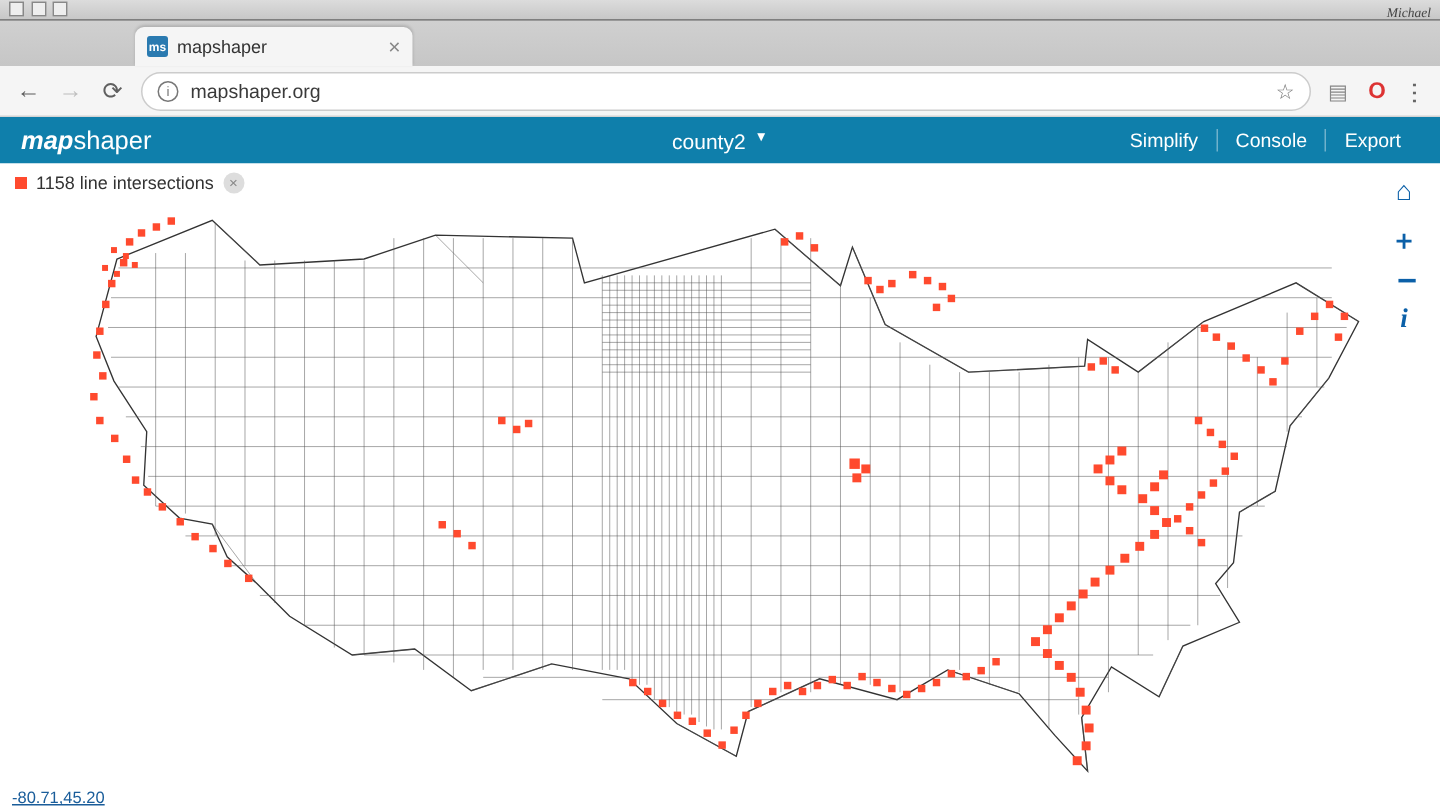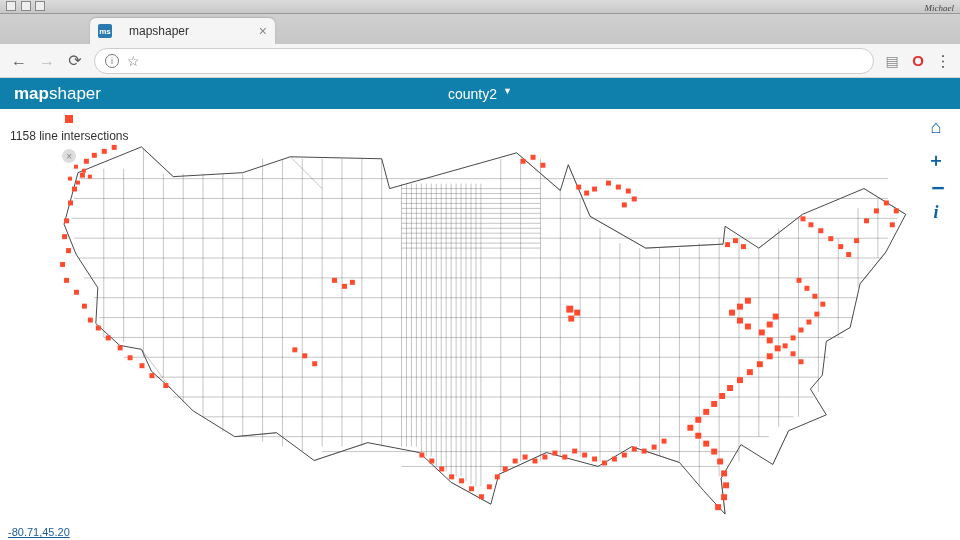"ms" .tab .favicon { margin-right: 17px -> 6px }
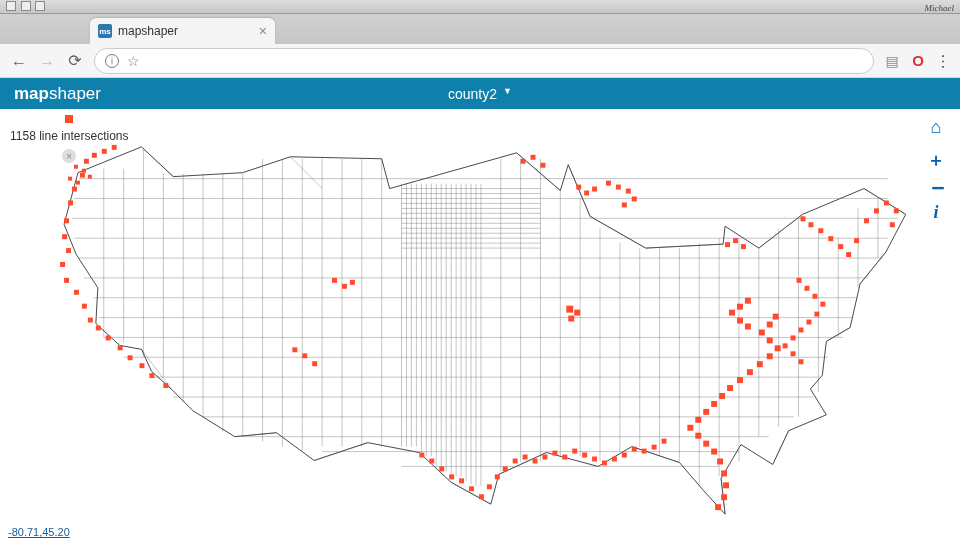"mapshaper.org" span.url { html: none -> <span>mapshaper.org</span> }
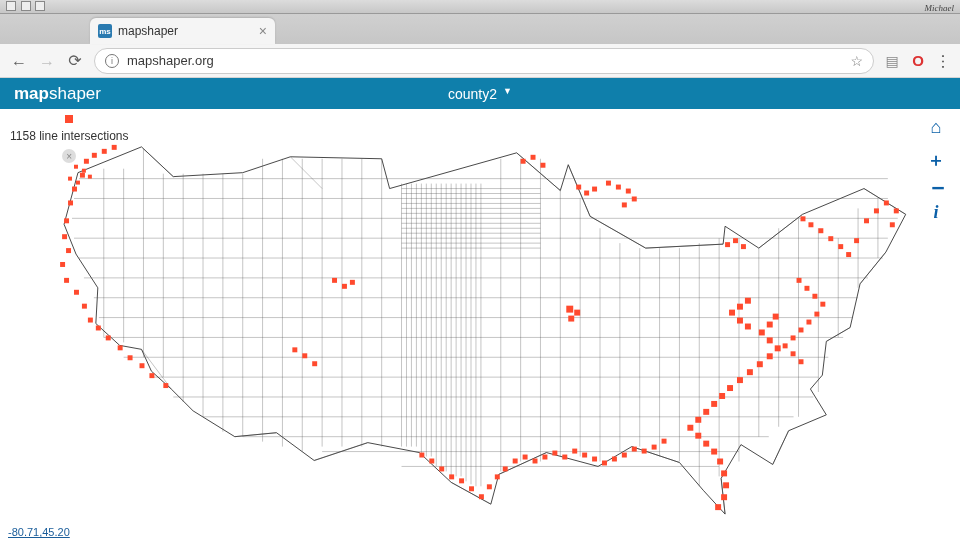"map" .logo b { font-style: none -> italic }
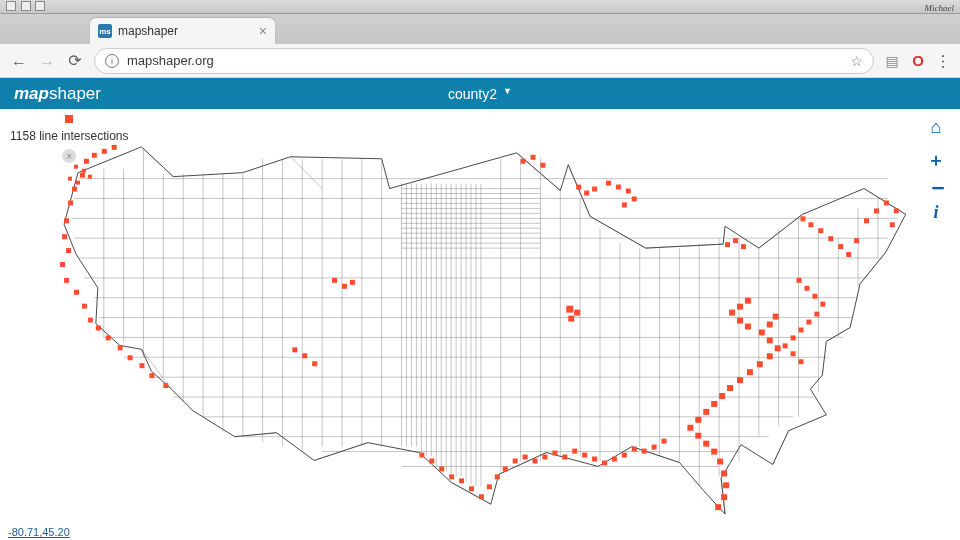"Simplify" span.appbar-right { html: none -> <span> <span>Simplify</span> <span>Console</span> <span>Export</span> </span> }
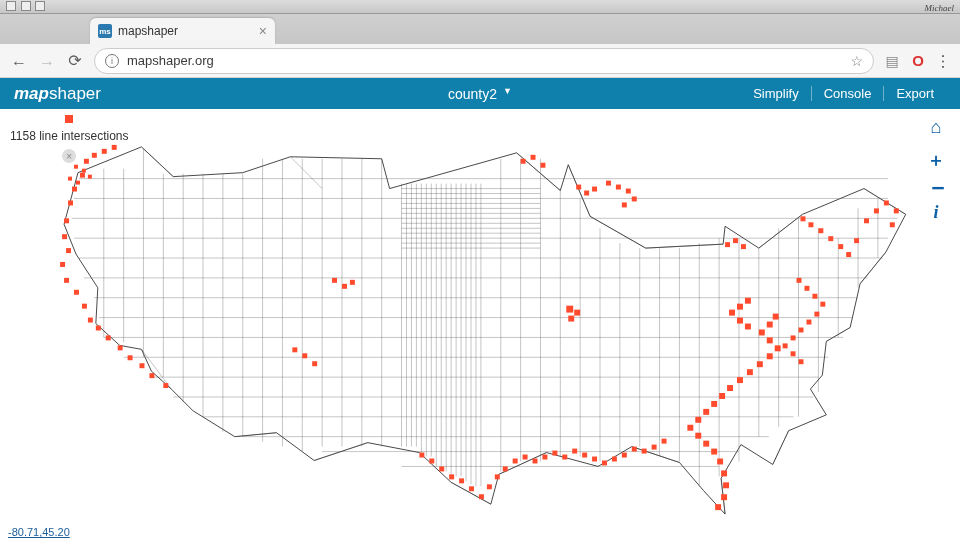"1158 line intersections" .status { flex-direction: column -> none }
